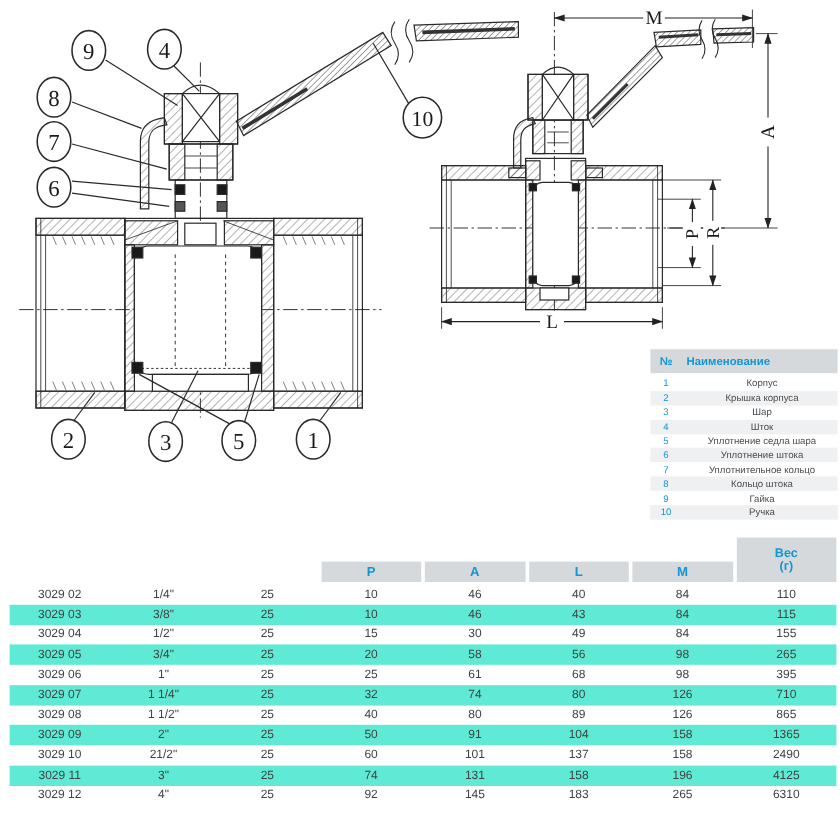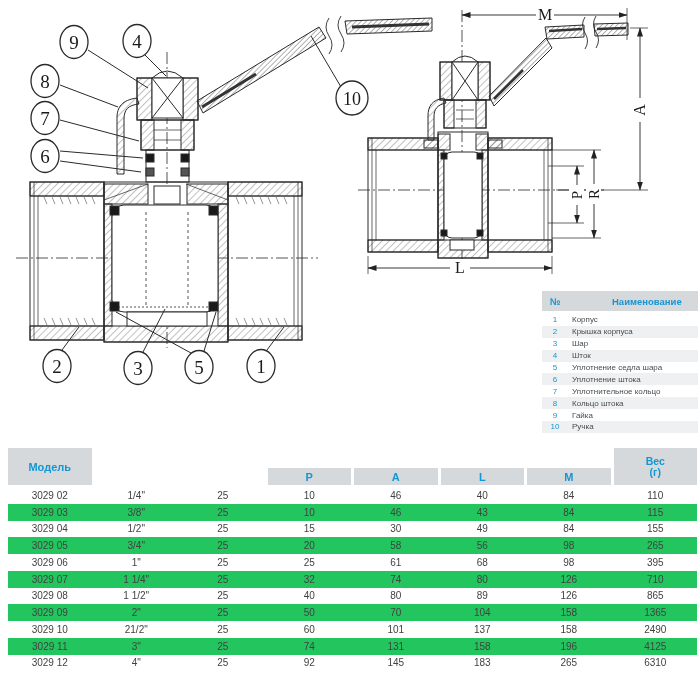"Наименование" .legend-header .lh-name { margin-left: 40px -> none }
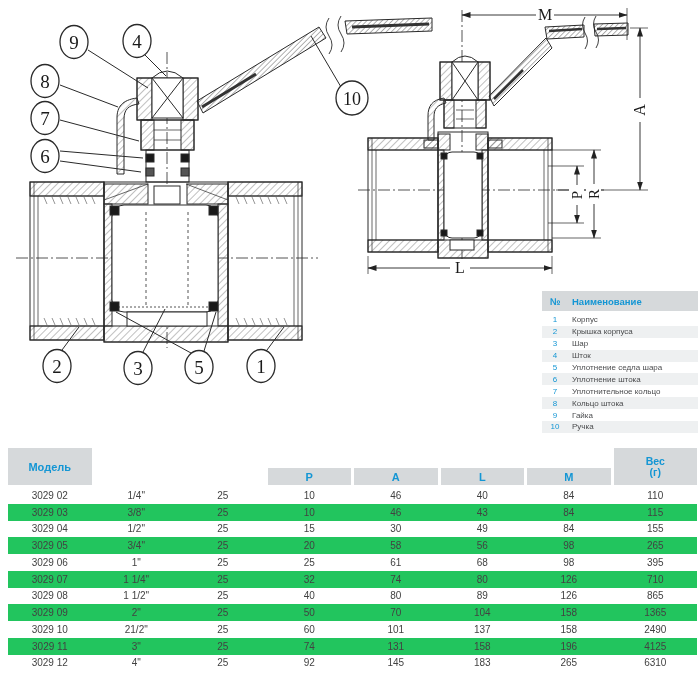"Корпус" .lname { text-align: none -> center }
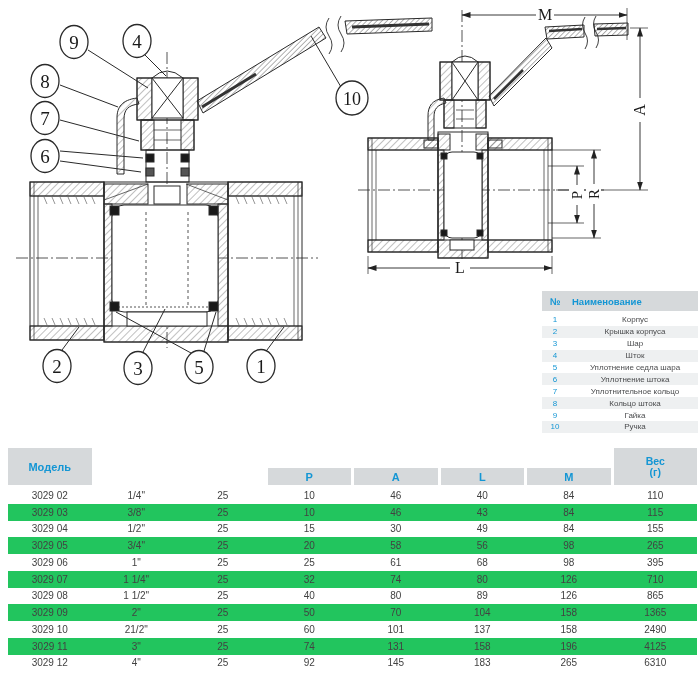"Модель" div.hcell { html: <div>Модель</div> -> none }
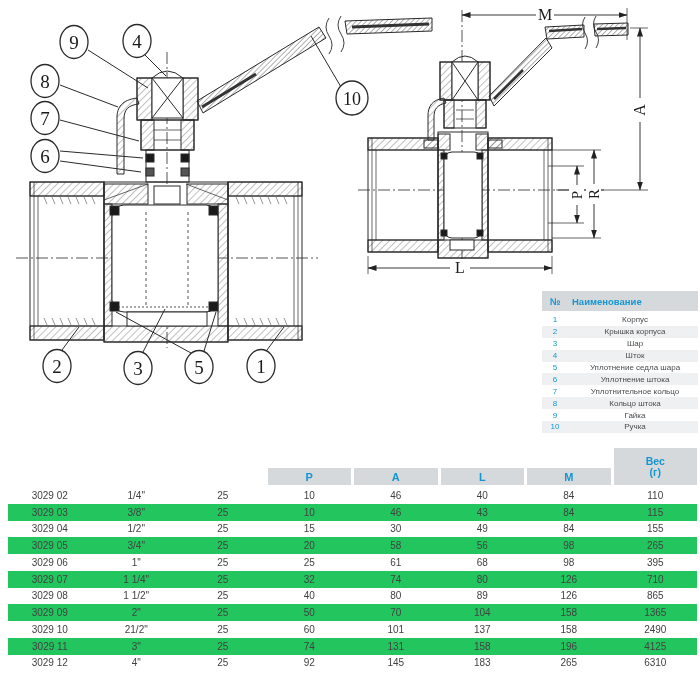"3029 03" .srow.alt { background: #22c55e -> #5eead4 }
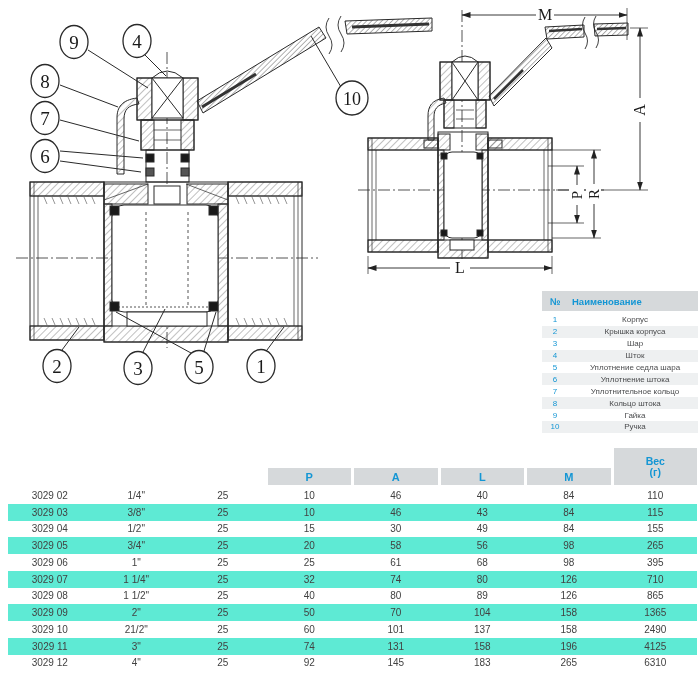"70" span { text: 70 -> 91 }
